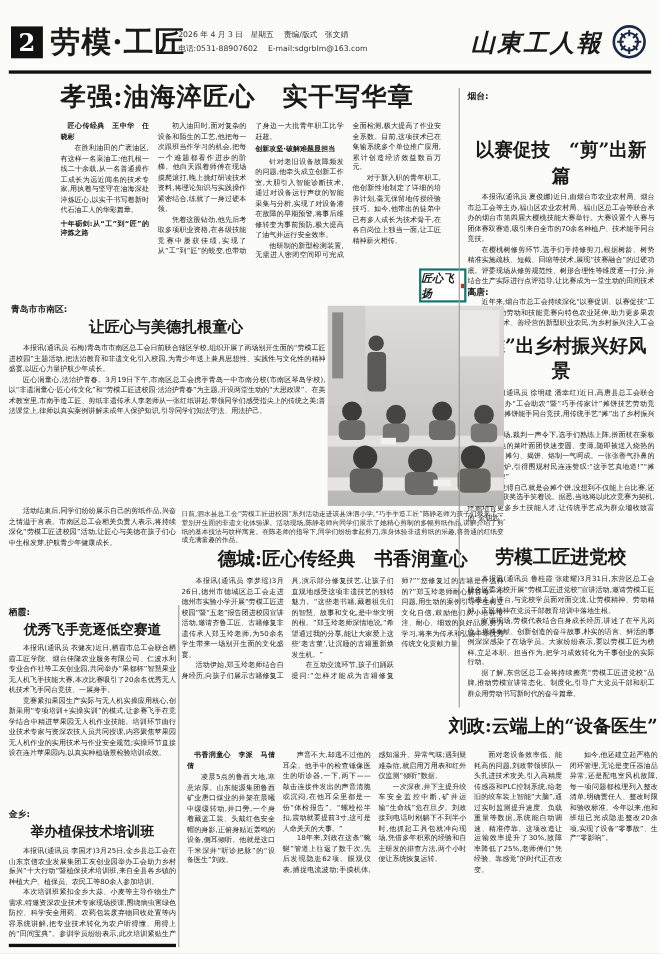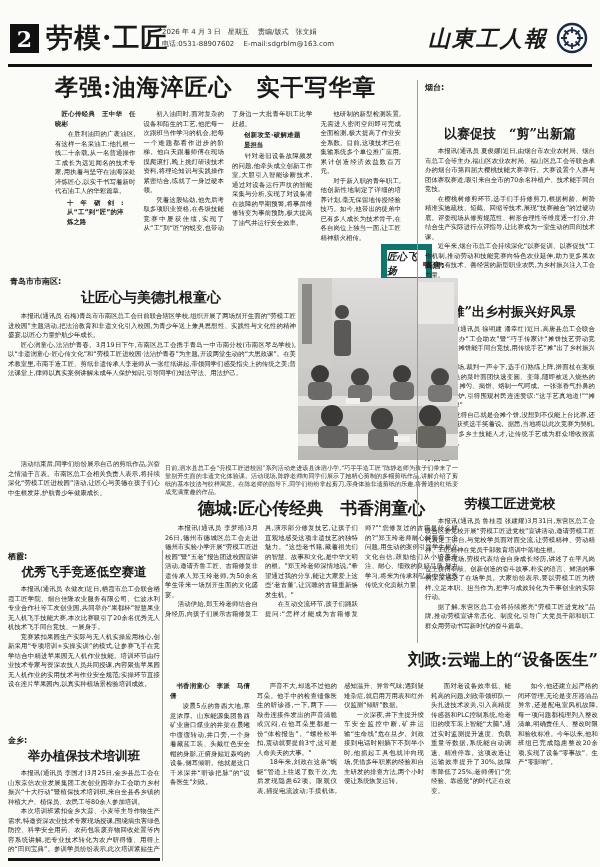"创新攻坚·破解难题显担当" .body-txt p.subhead { margin: 2px 12px -> 2px 0 }
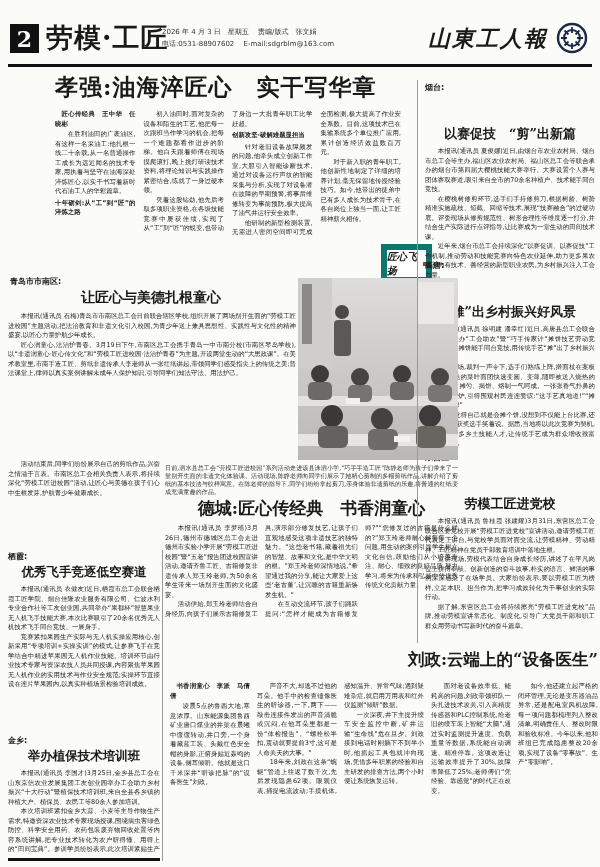"以赛促技 “剪”出新篇" .rail-sec .sec-title { font-size: 13px -> 17px }
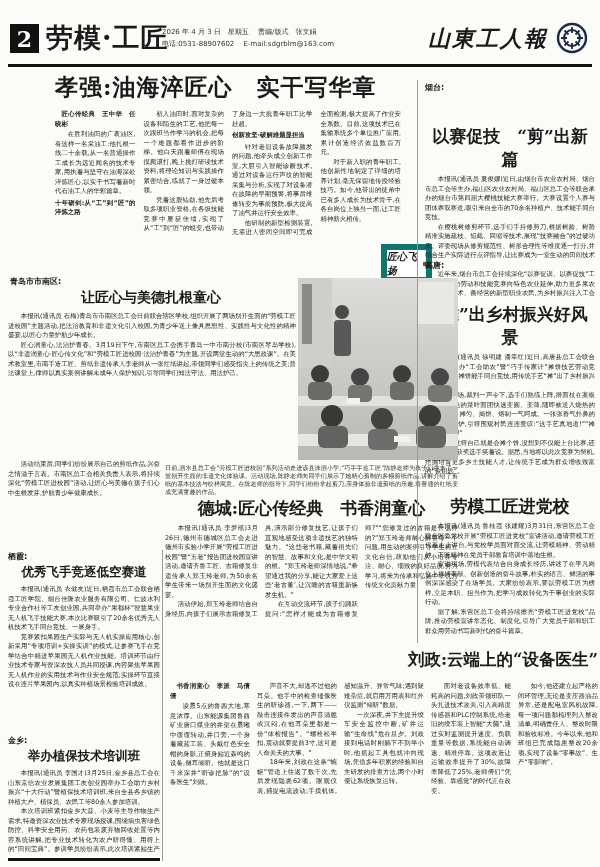"匠心飞扬" .stamp { border: 6px solid #0f766e -> 2px solid #0f766e }
